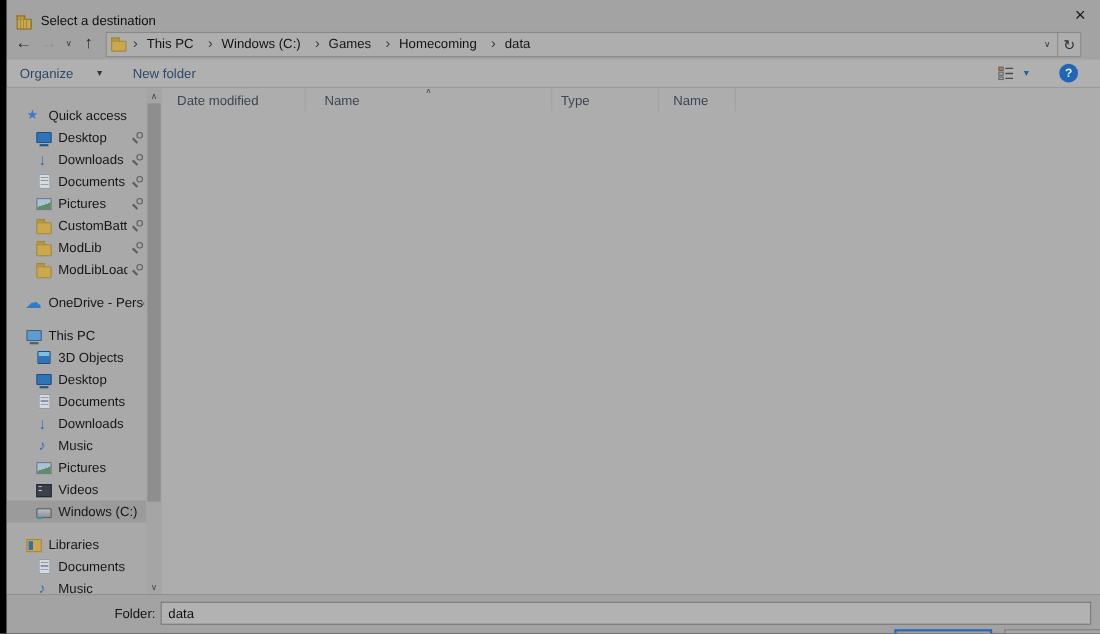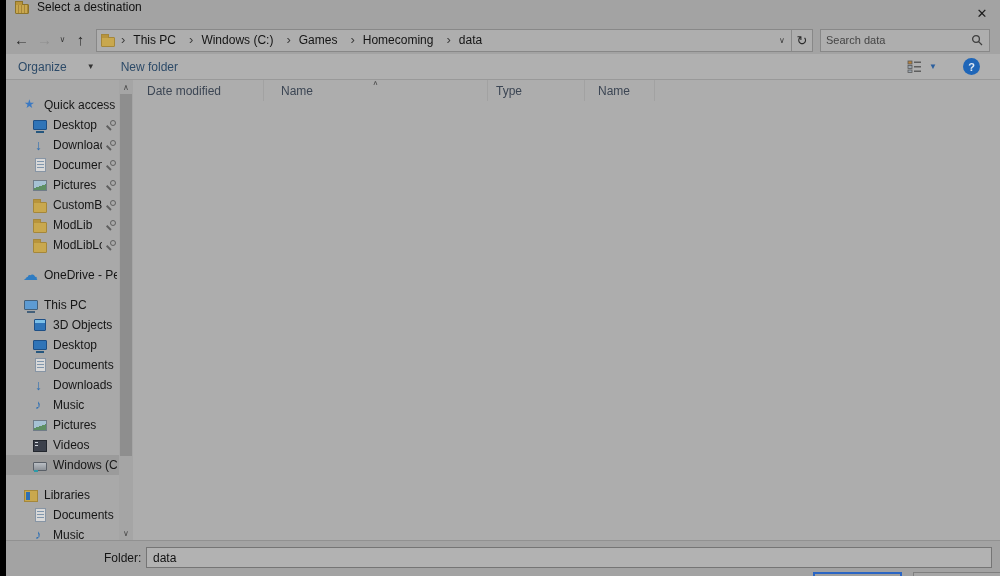"Select a destination" .titlebar { align-items: flex-start -> flex-end }
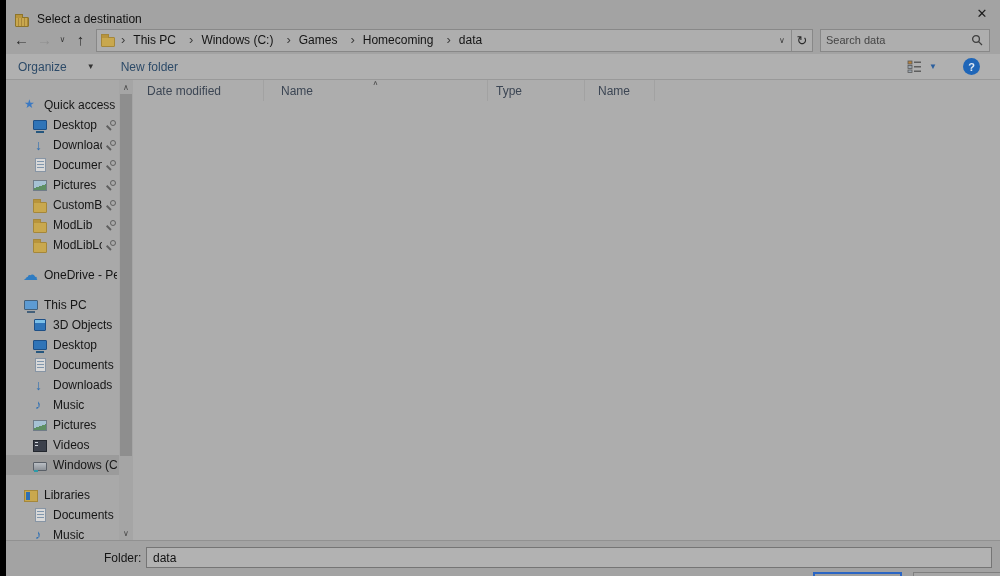"Search data" div.search { html: <div> <input> <svg> <circle></circle> <line></line> </svg> </div> -> none }
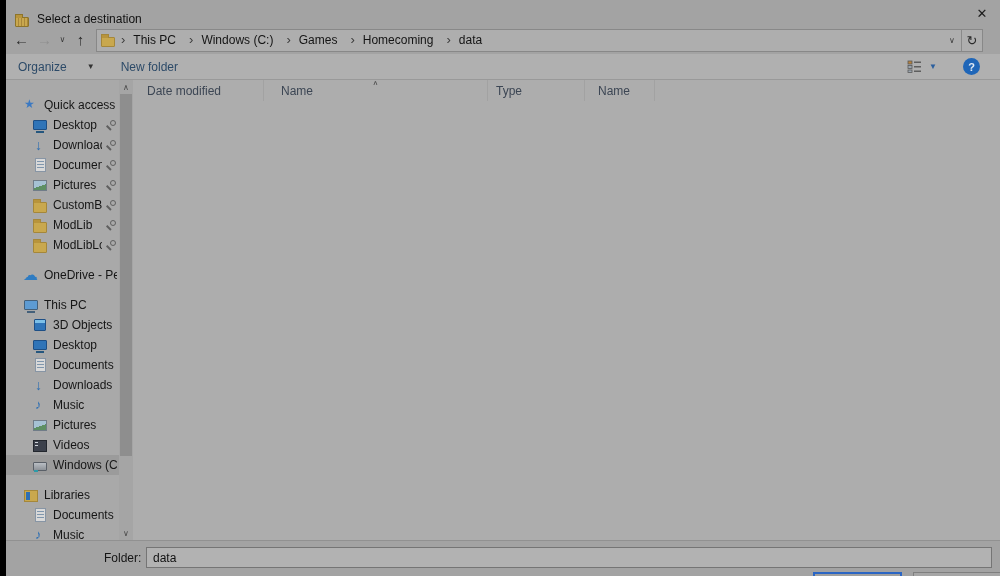"Quick access" .sidebar { width: 113px -> 127px }
